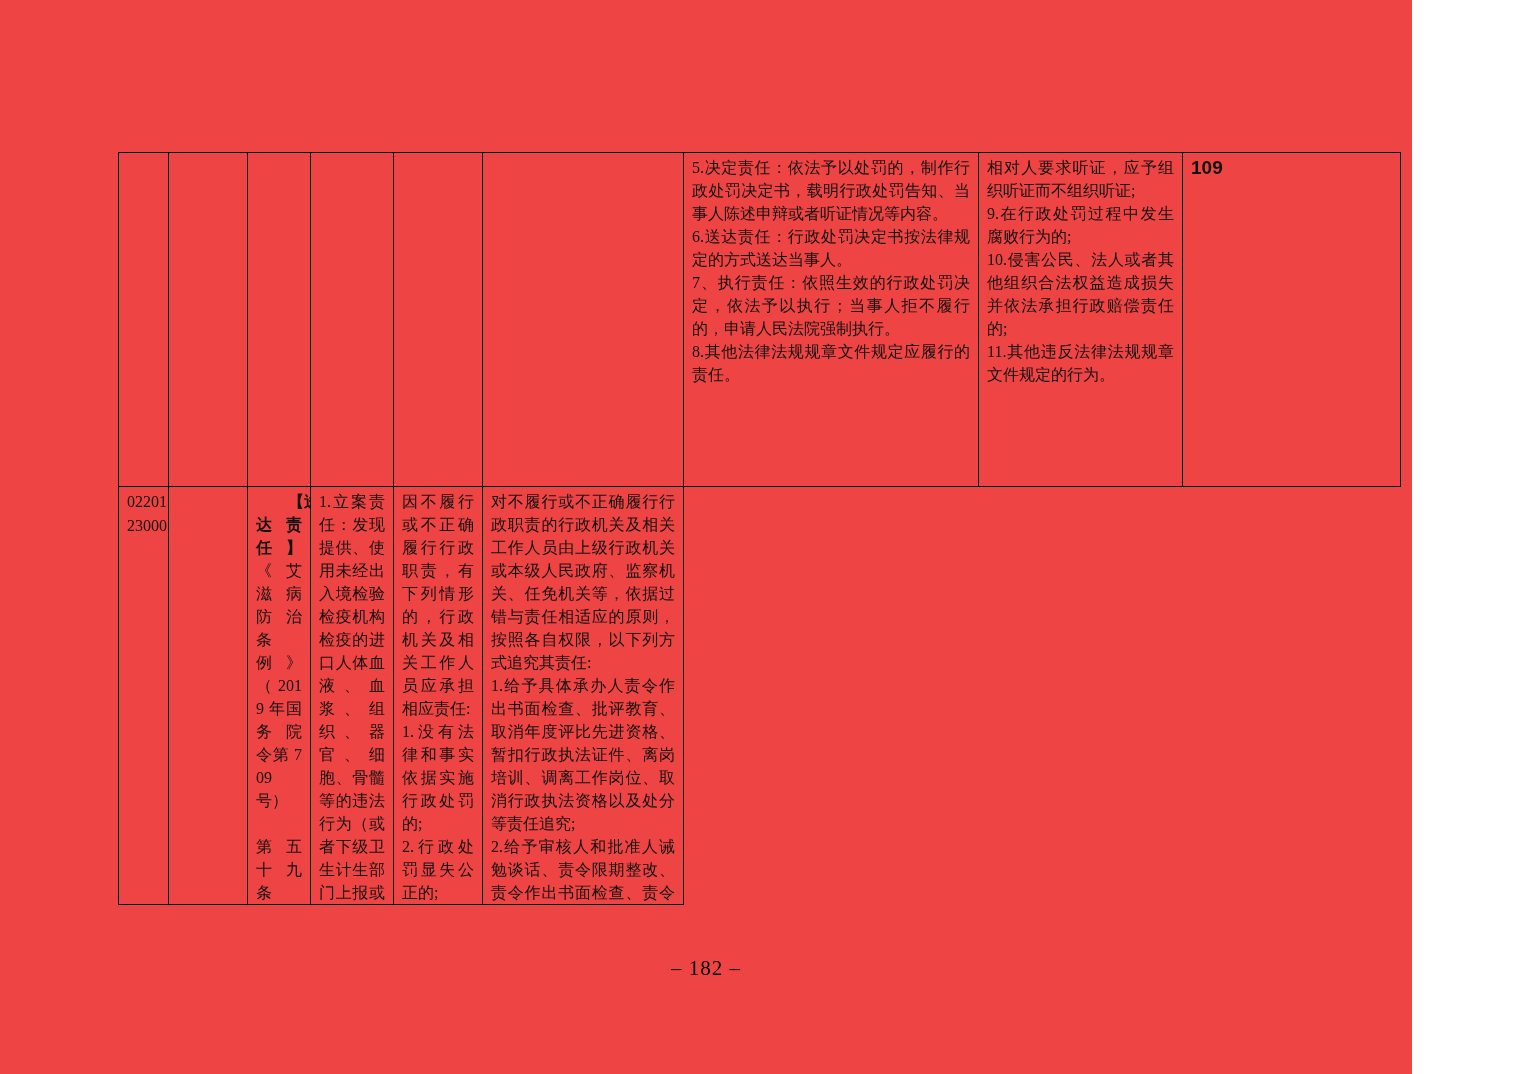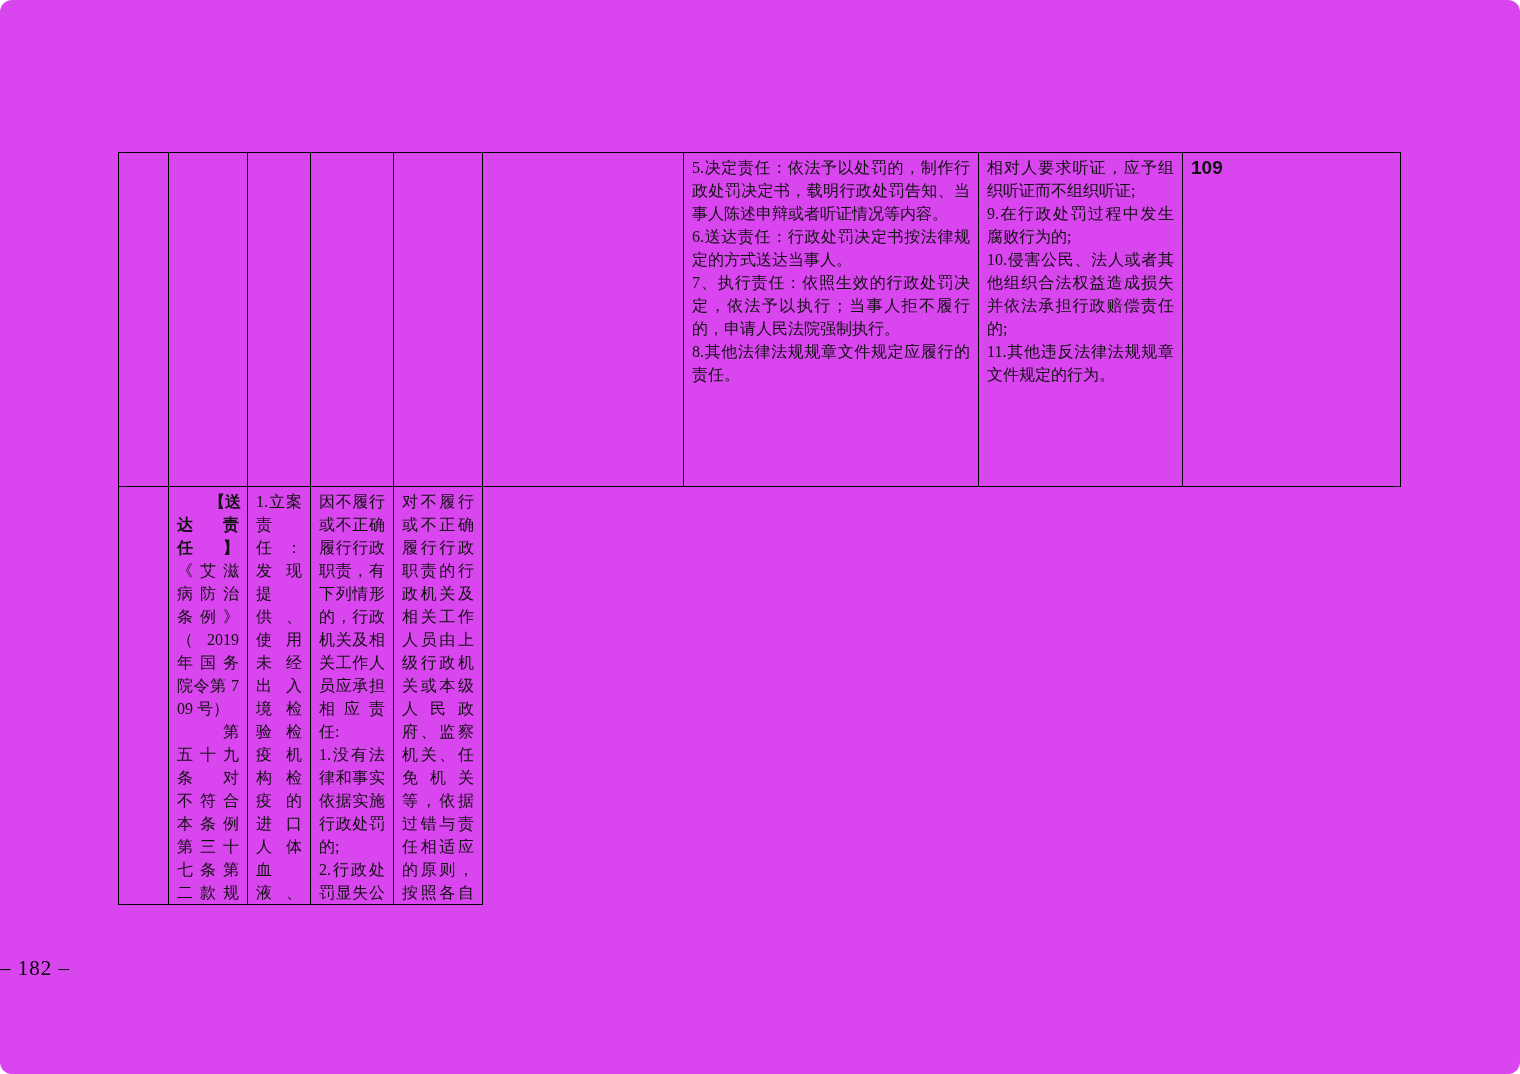"5.决定责任：依法予以处罚的，制作行政处罚决定书，载明行政处罚告知、当事人陈述申" .page { background: #d946ef -> #ef4444; border-radius: 12px -> none; width: 1520px -> 1412px }
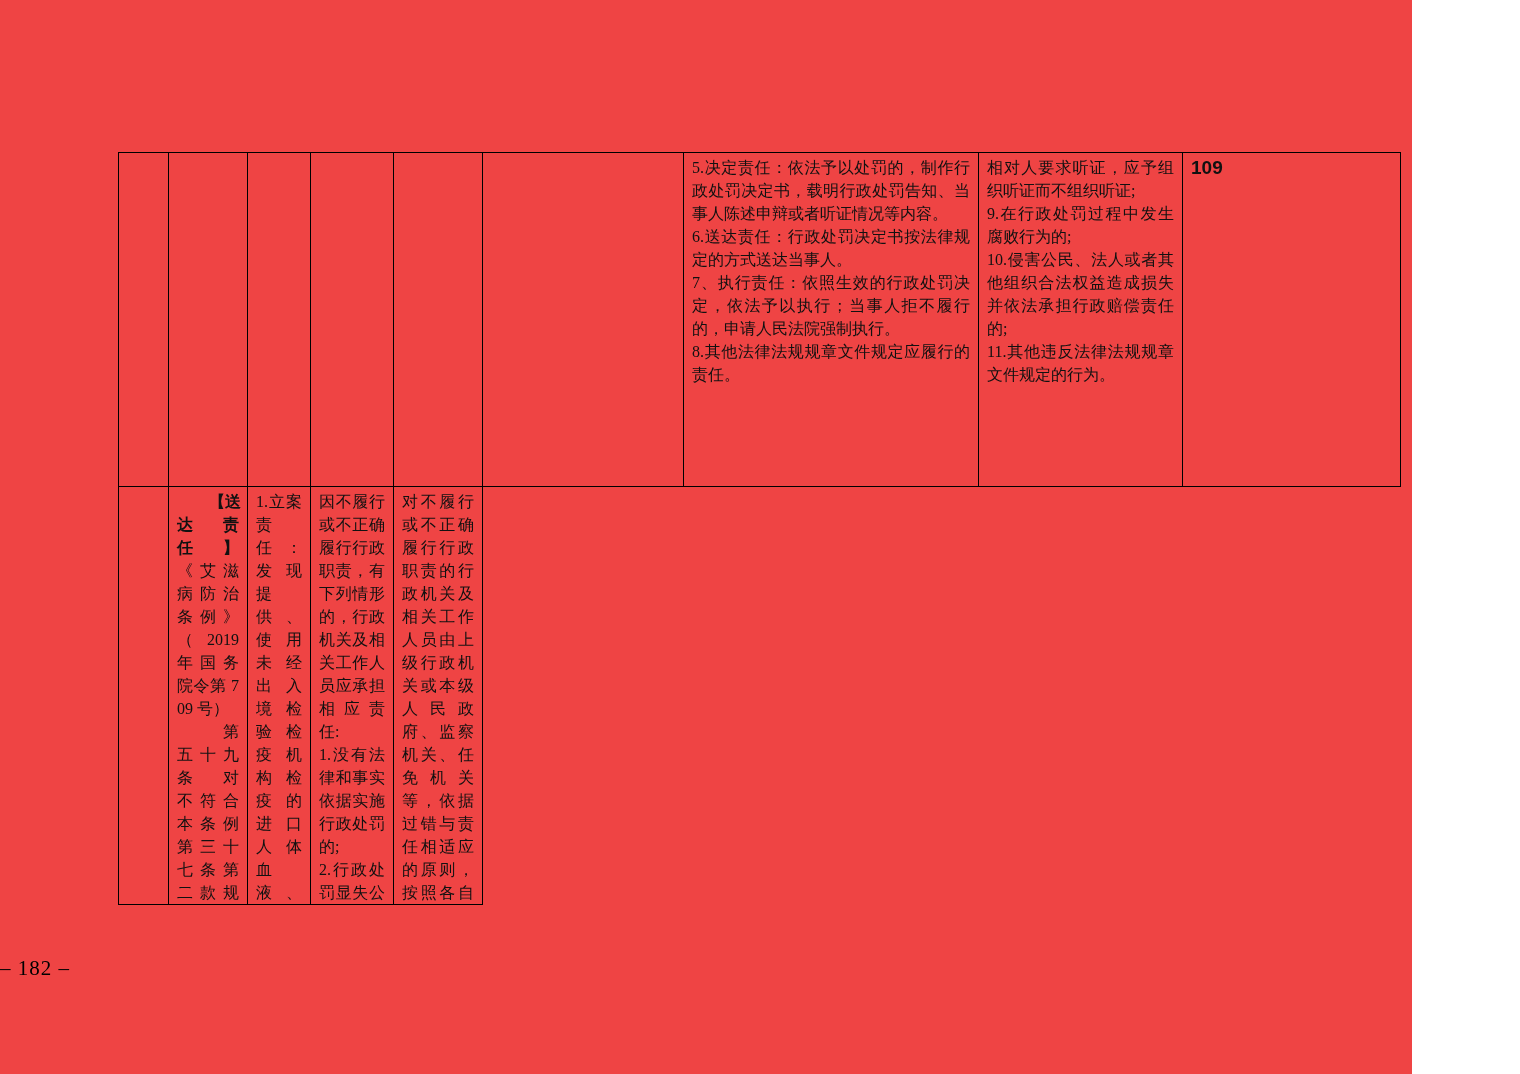"02201" div.cell { html: none -> <div> <div>02201 23000</div> </div> }
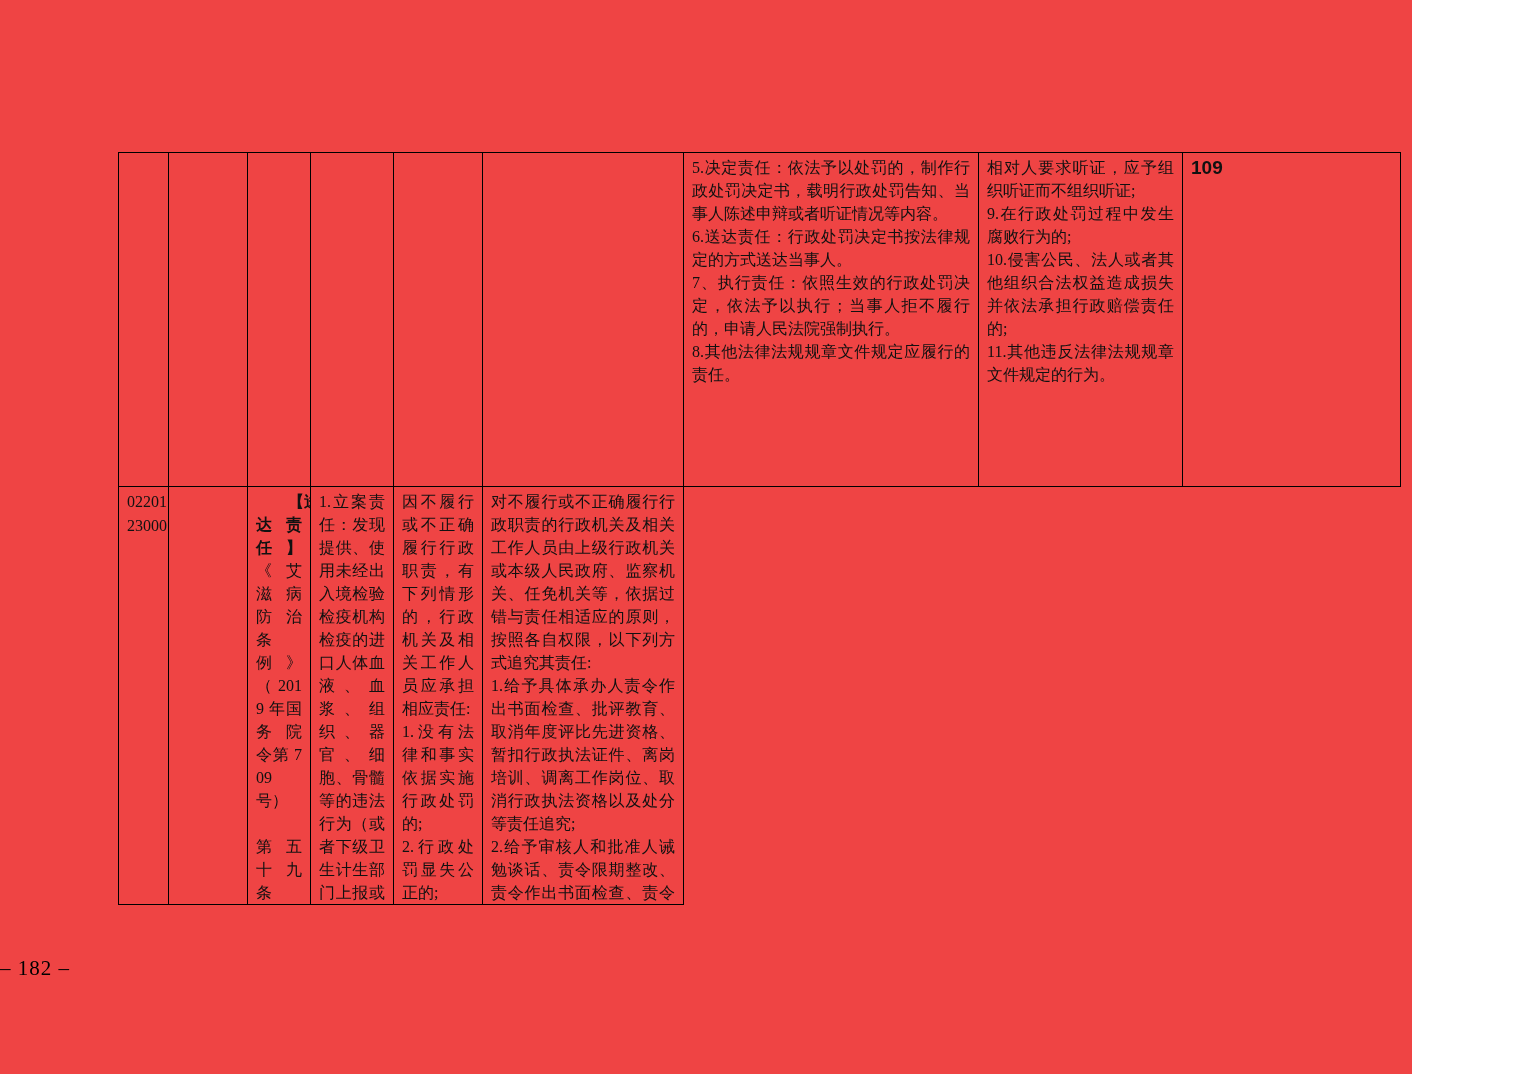"– 182 –" .pageno { text-align: left -> center }
